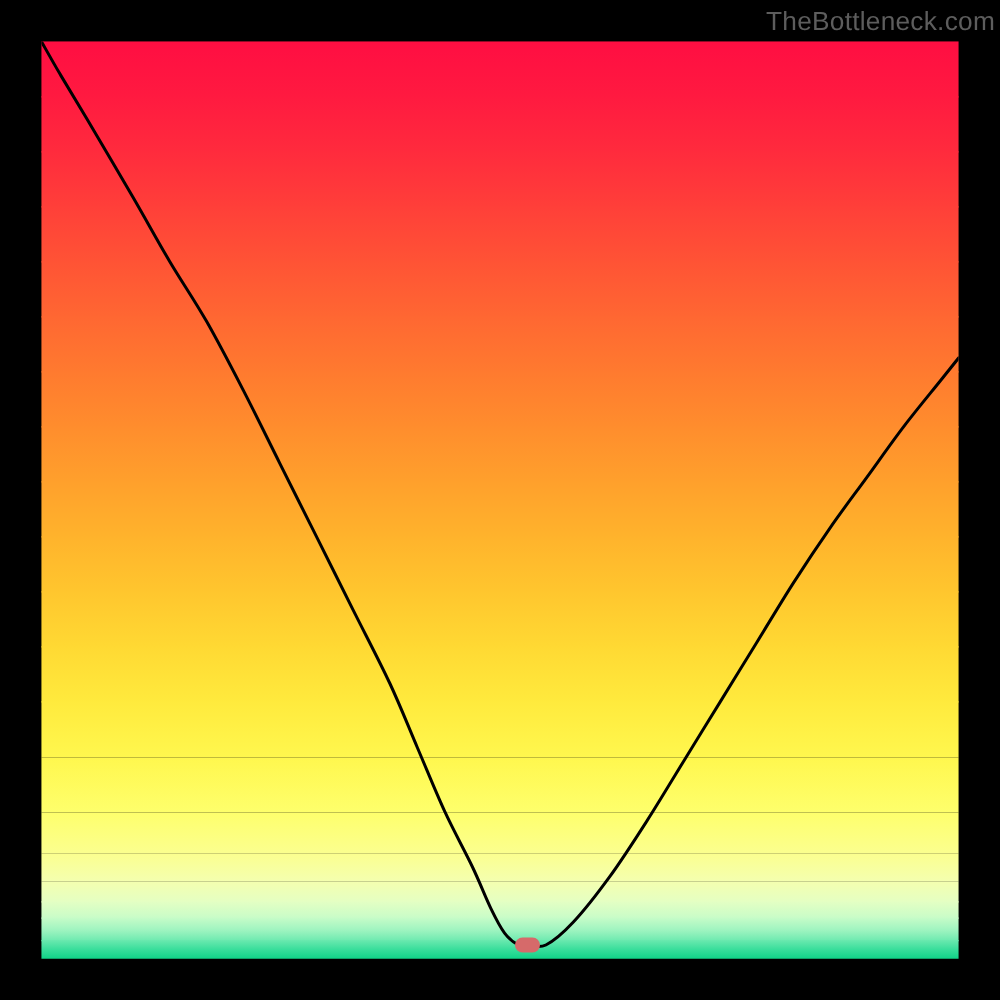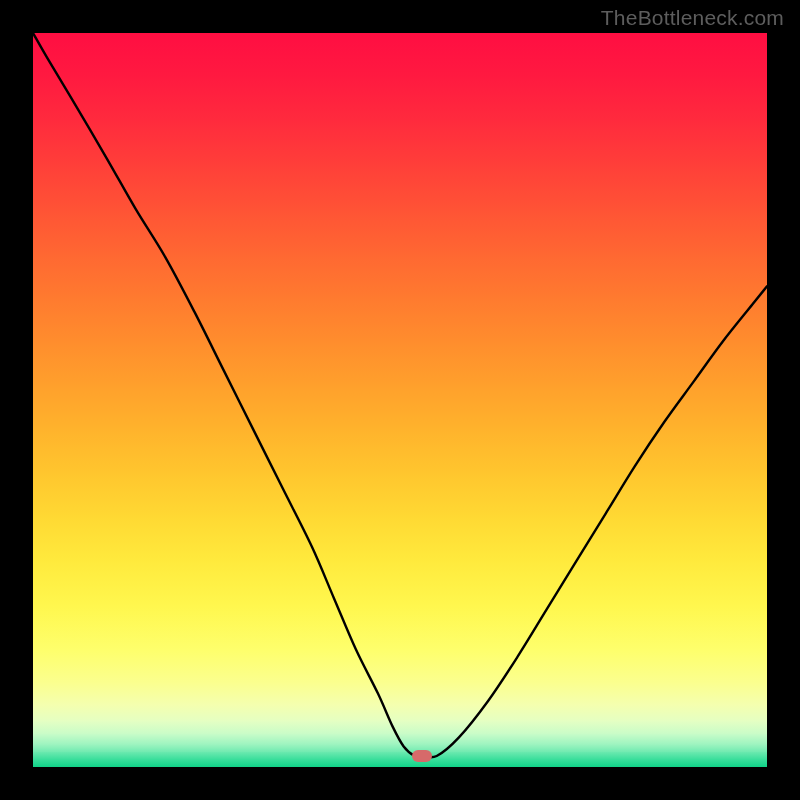"TheBottleneck.com" .watermark { right: 16px -> 4px }
